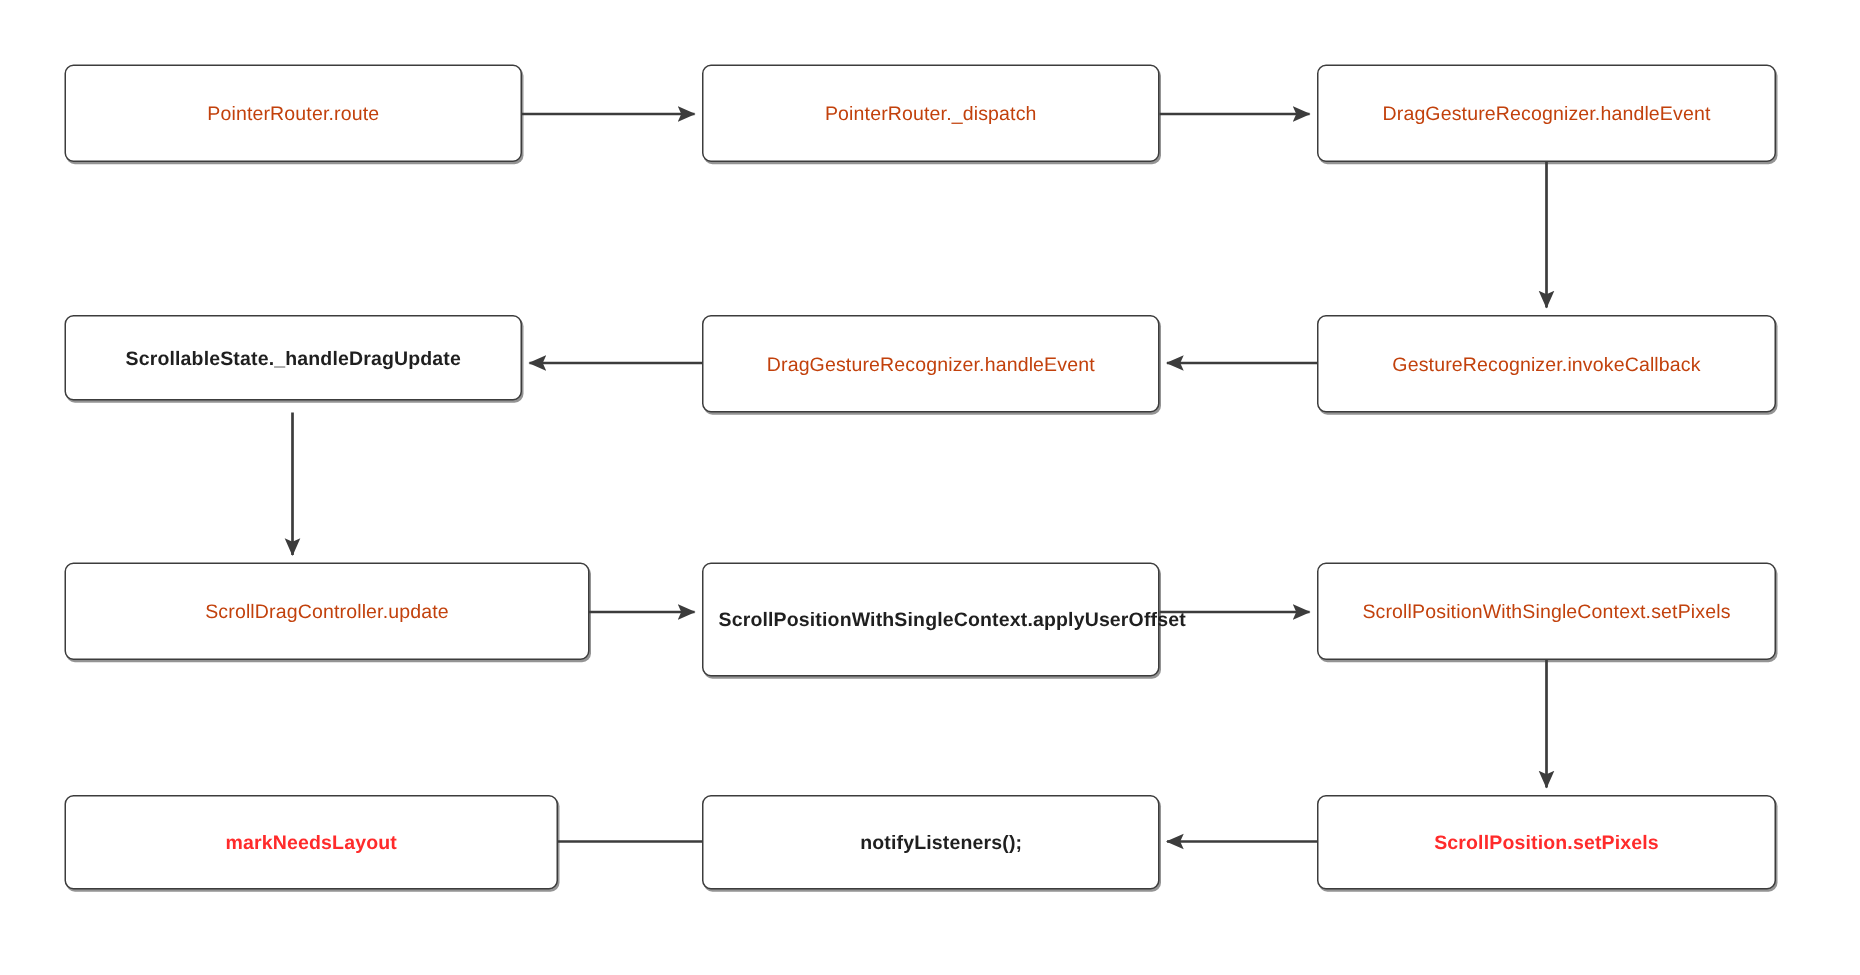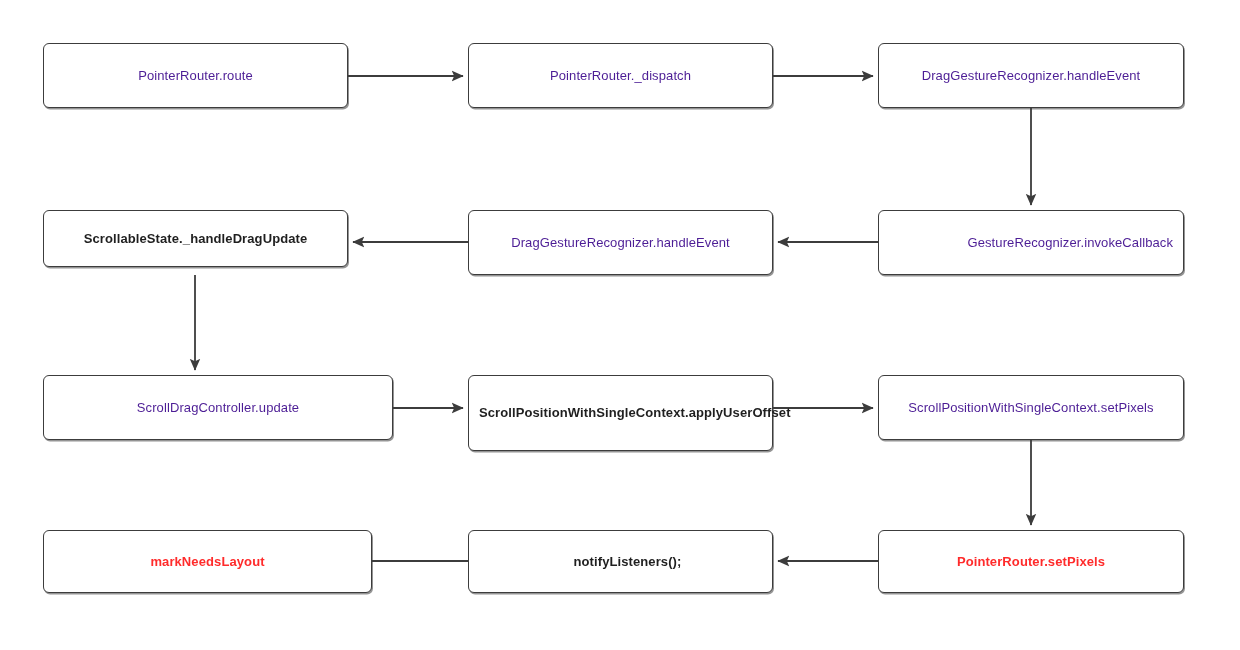"PointerRouter.route" .node { color: #4c1d95 -> #c2410c }
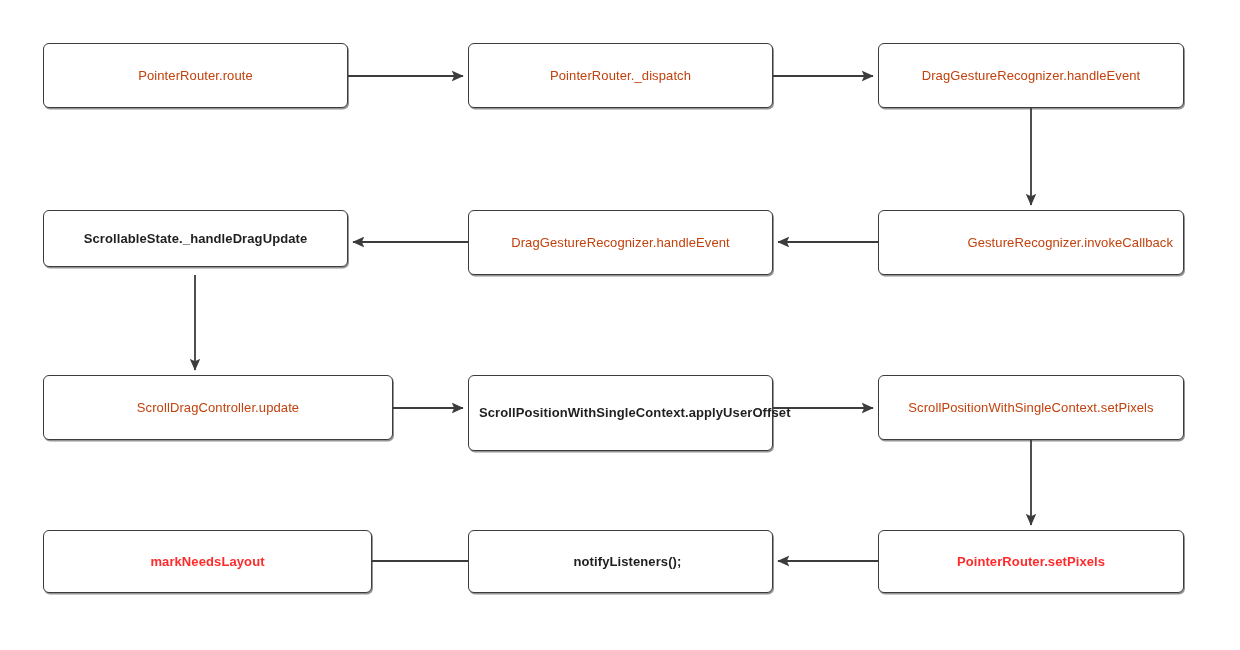"GestureRecognizer.invokeCallback" div.node { text-align: right -> none }
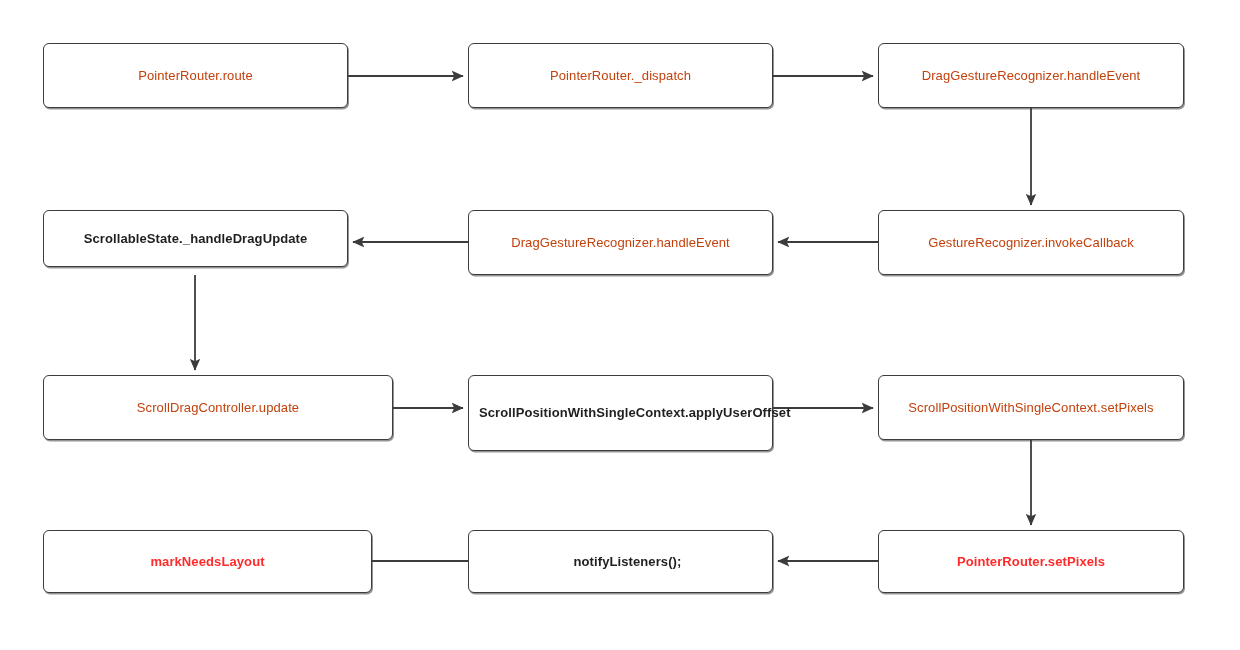"PointerRouter.setPixels" span.node-label { text: PointerRouter.setPixels -> ScrollPosition.setPixels }
